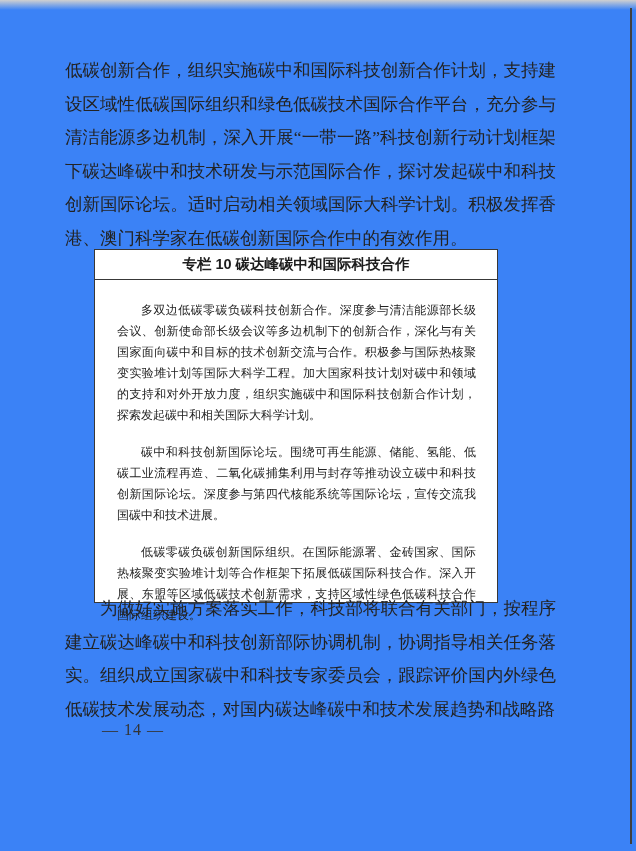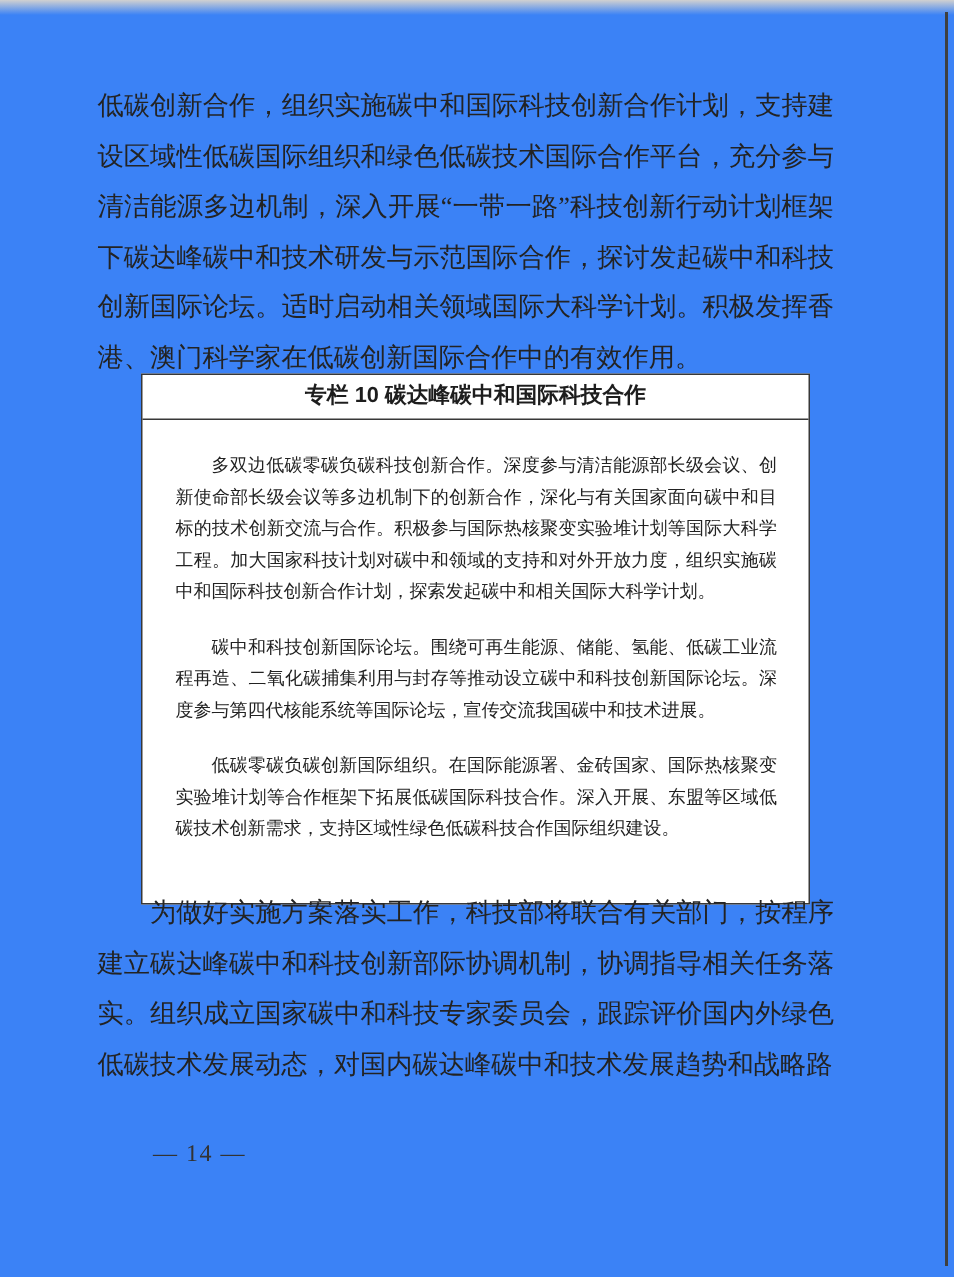"专栏 10 碳达峰碳中和国际科技合作" .column-box { width: 446px -> 404px }
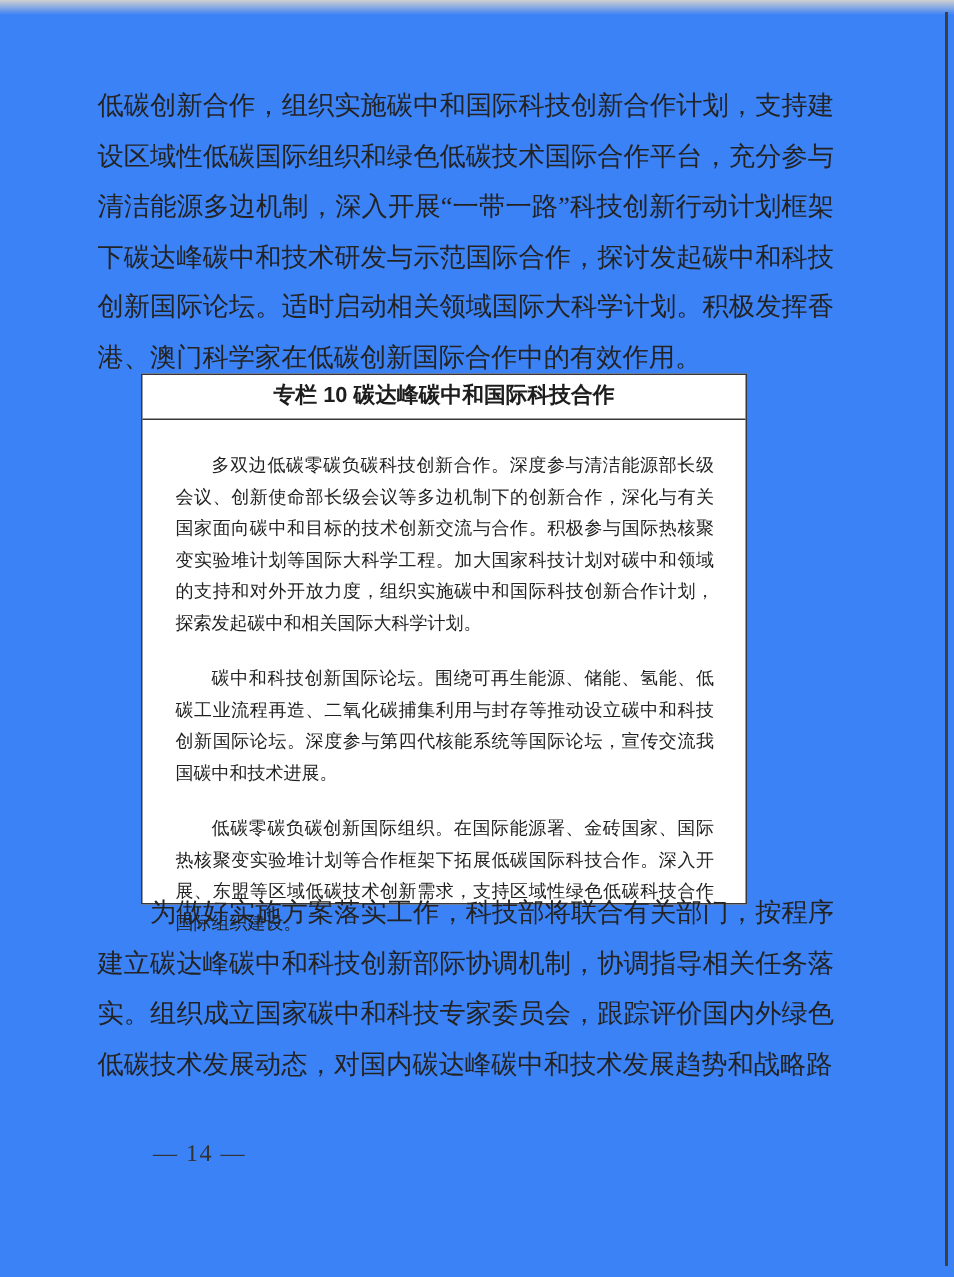"— 14 —" .page-number { top: 760px -> 720px }
